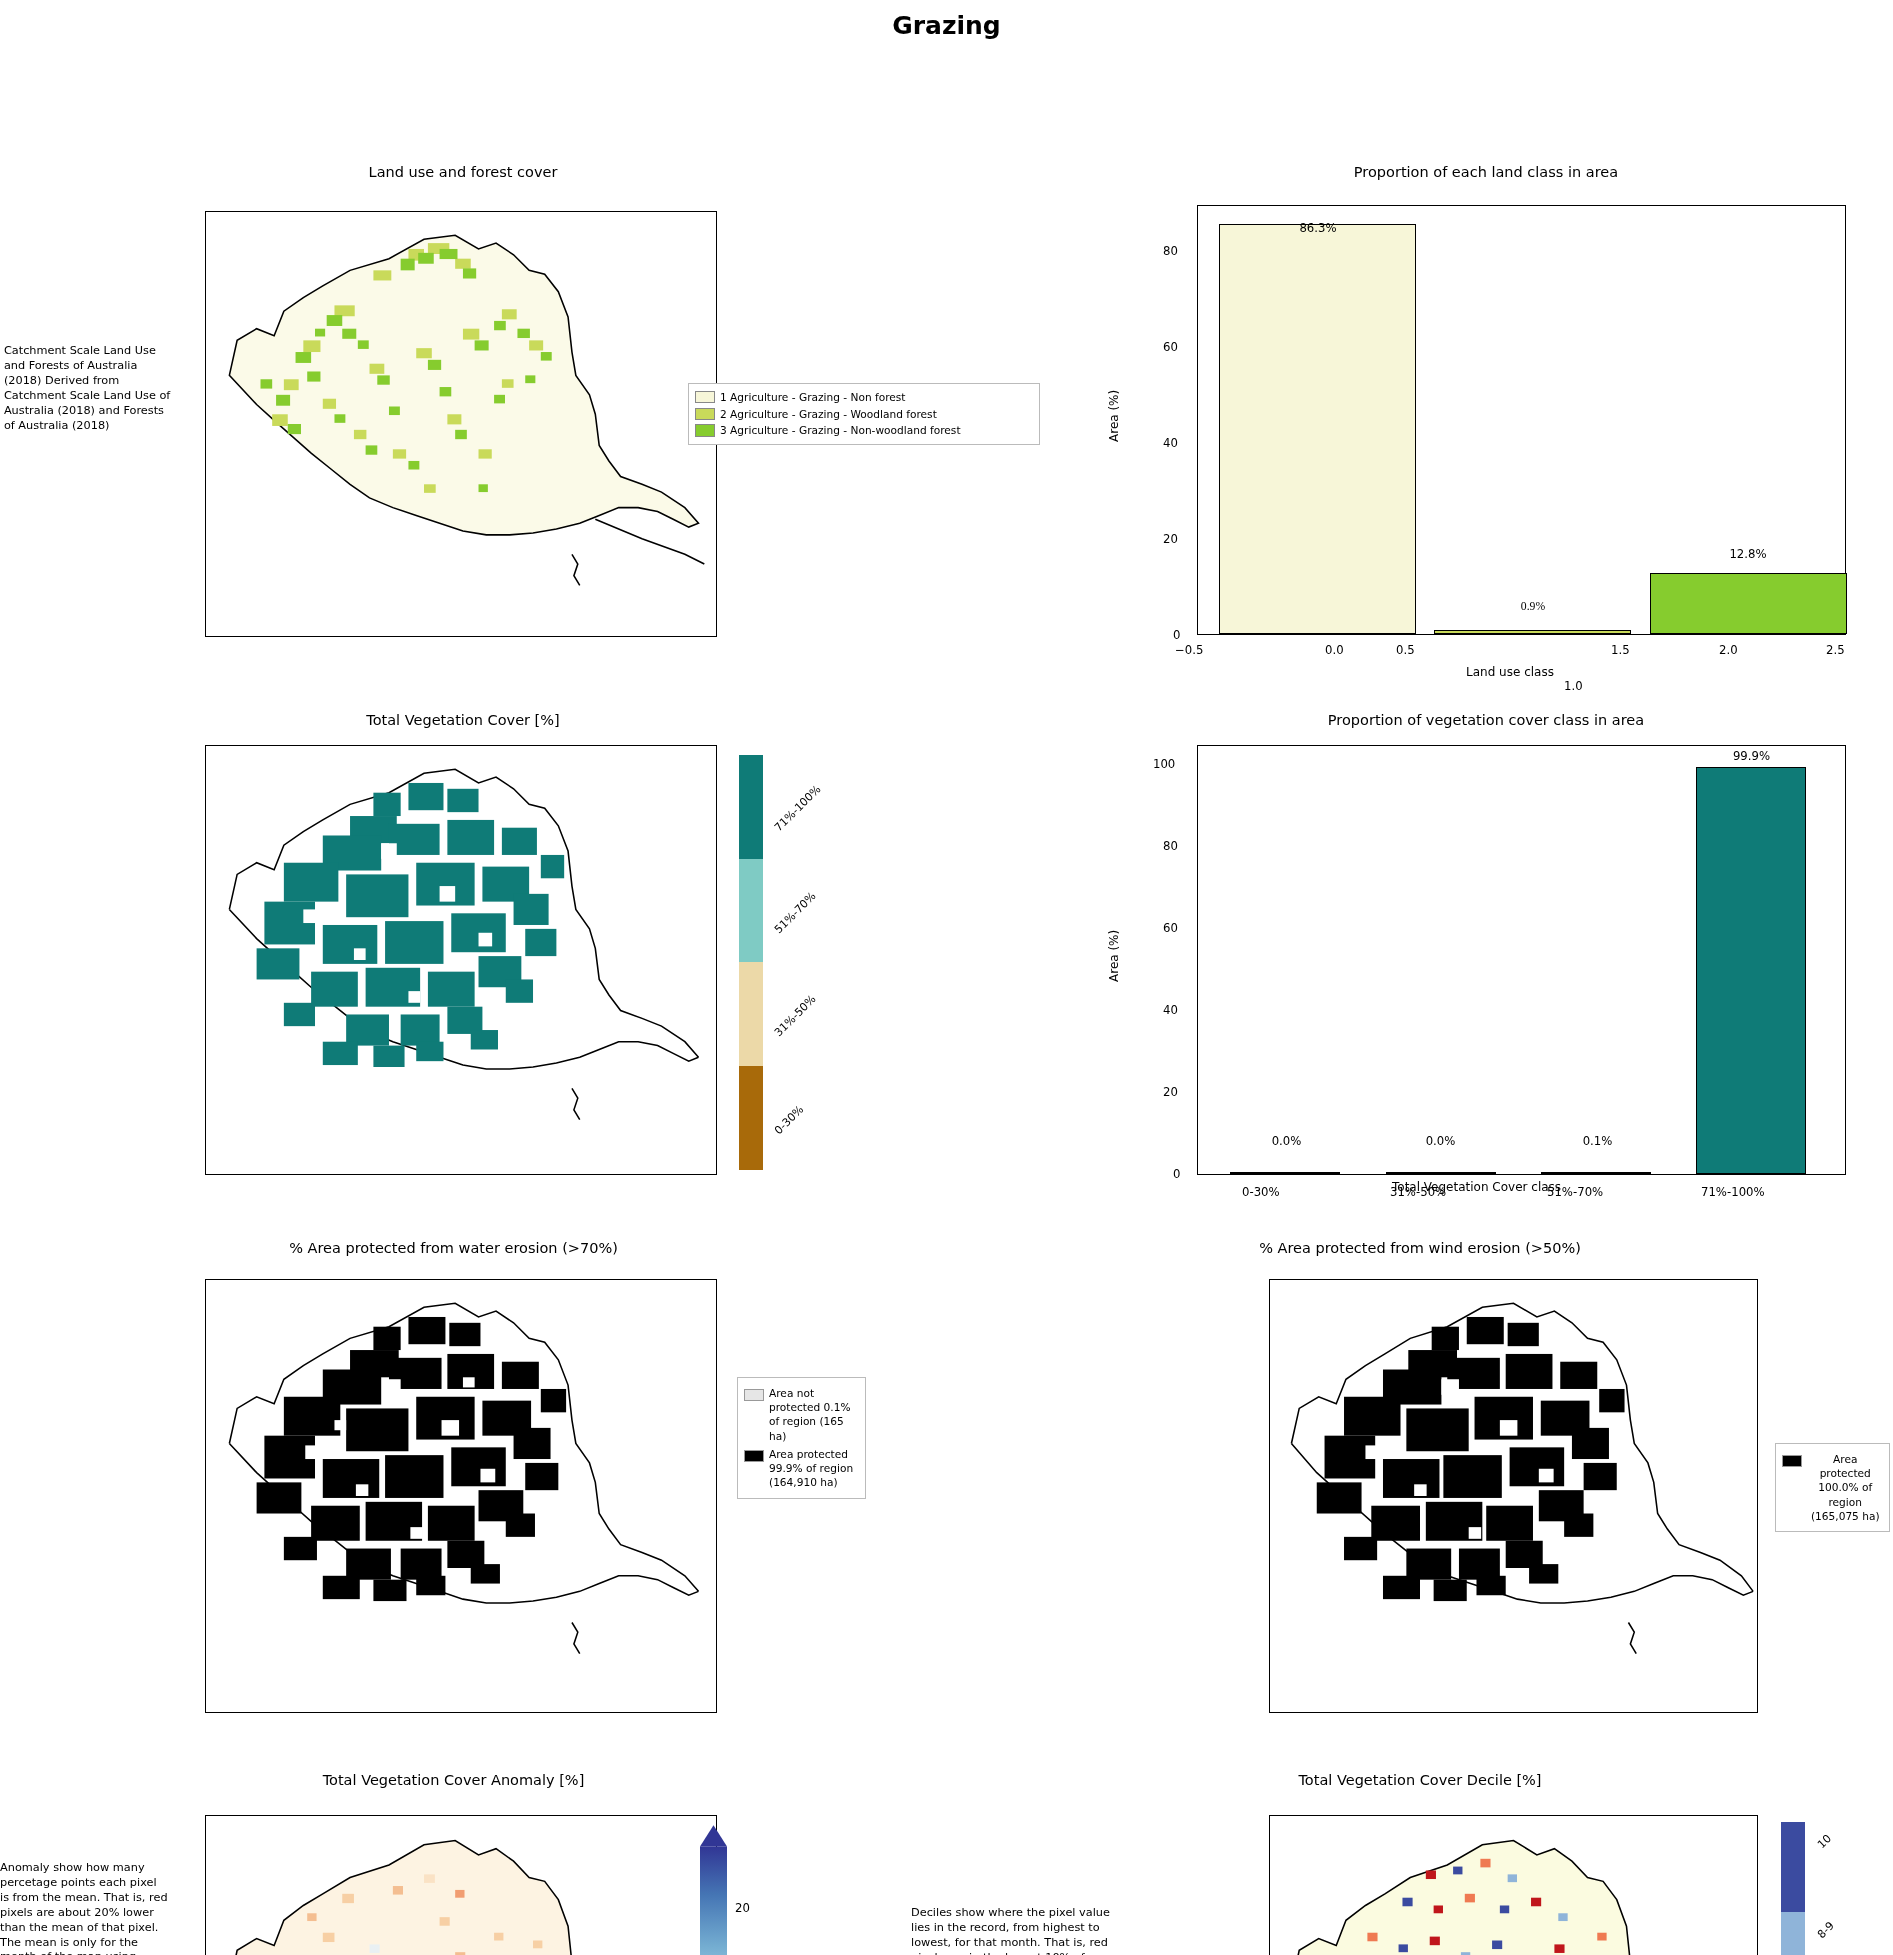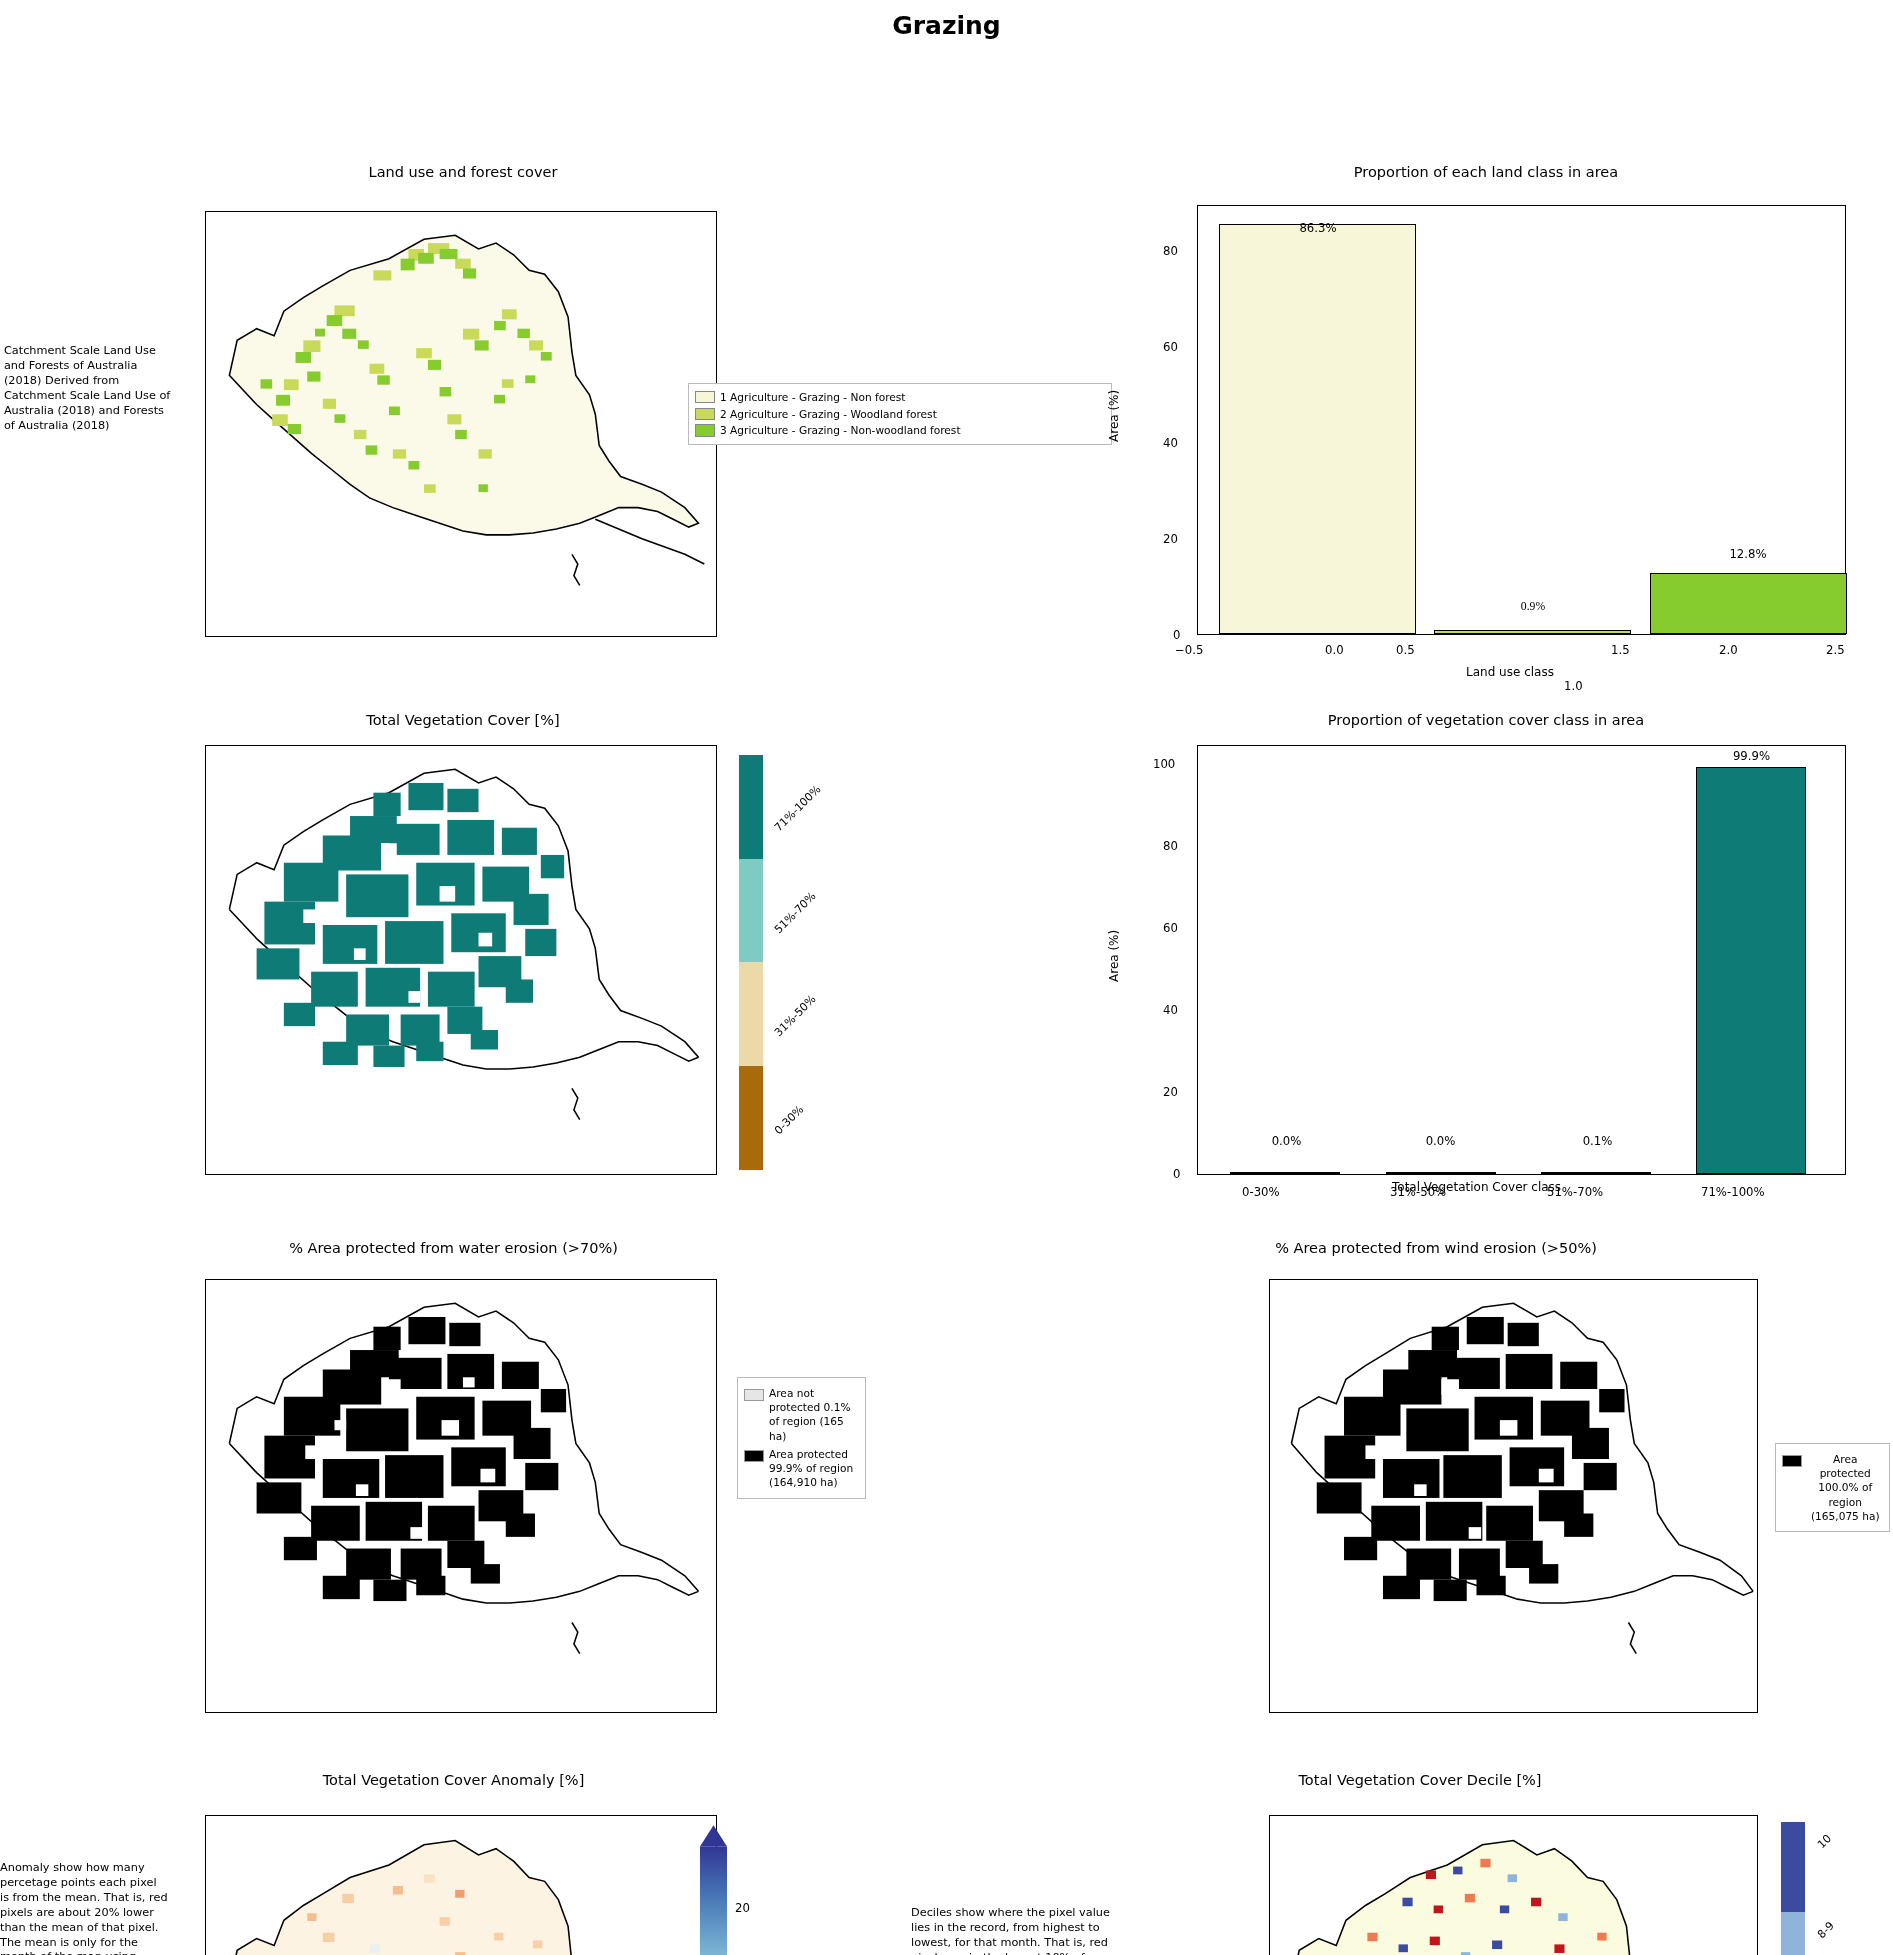"1 Agriculture - Grazing -" div.legend-box { width: 424px -> 352px }
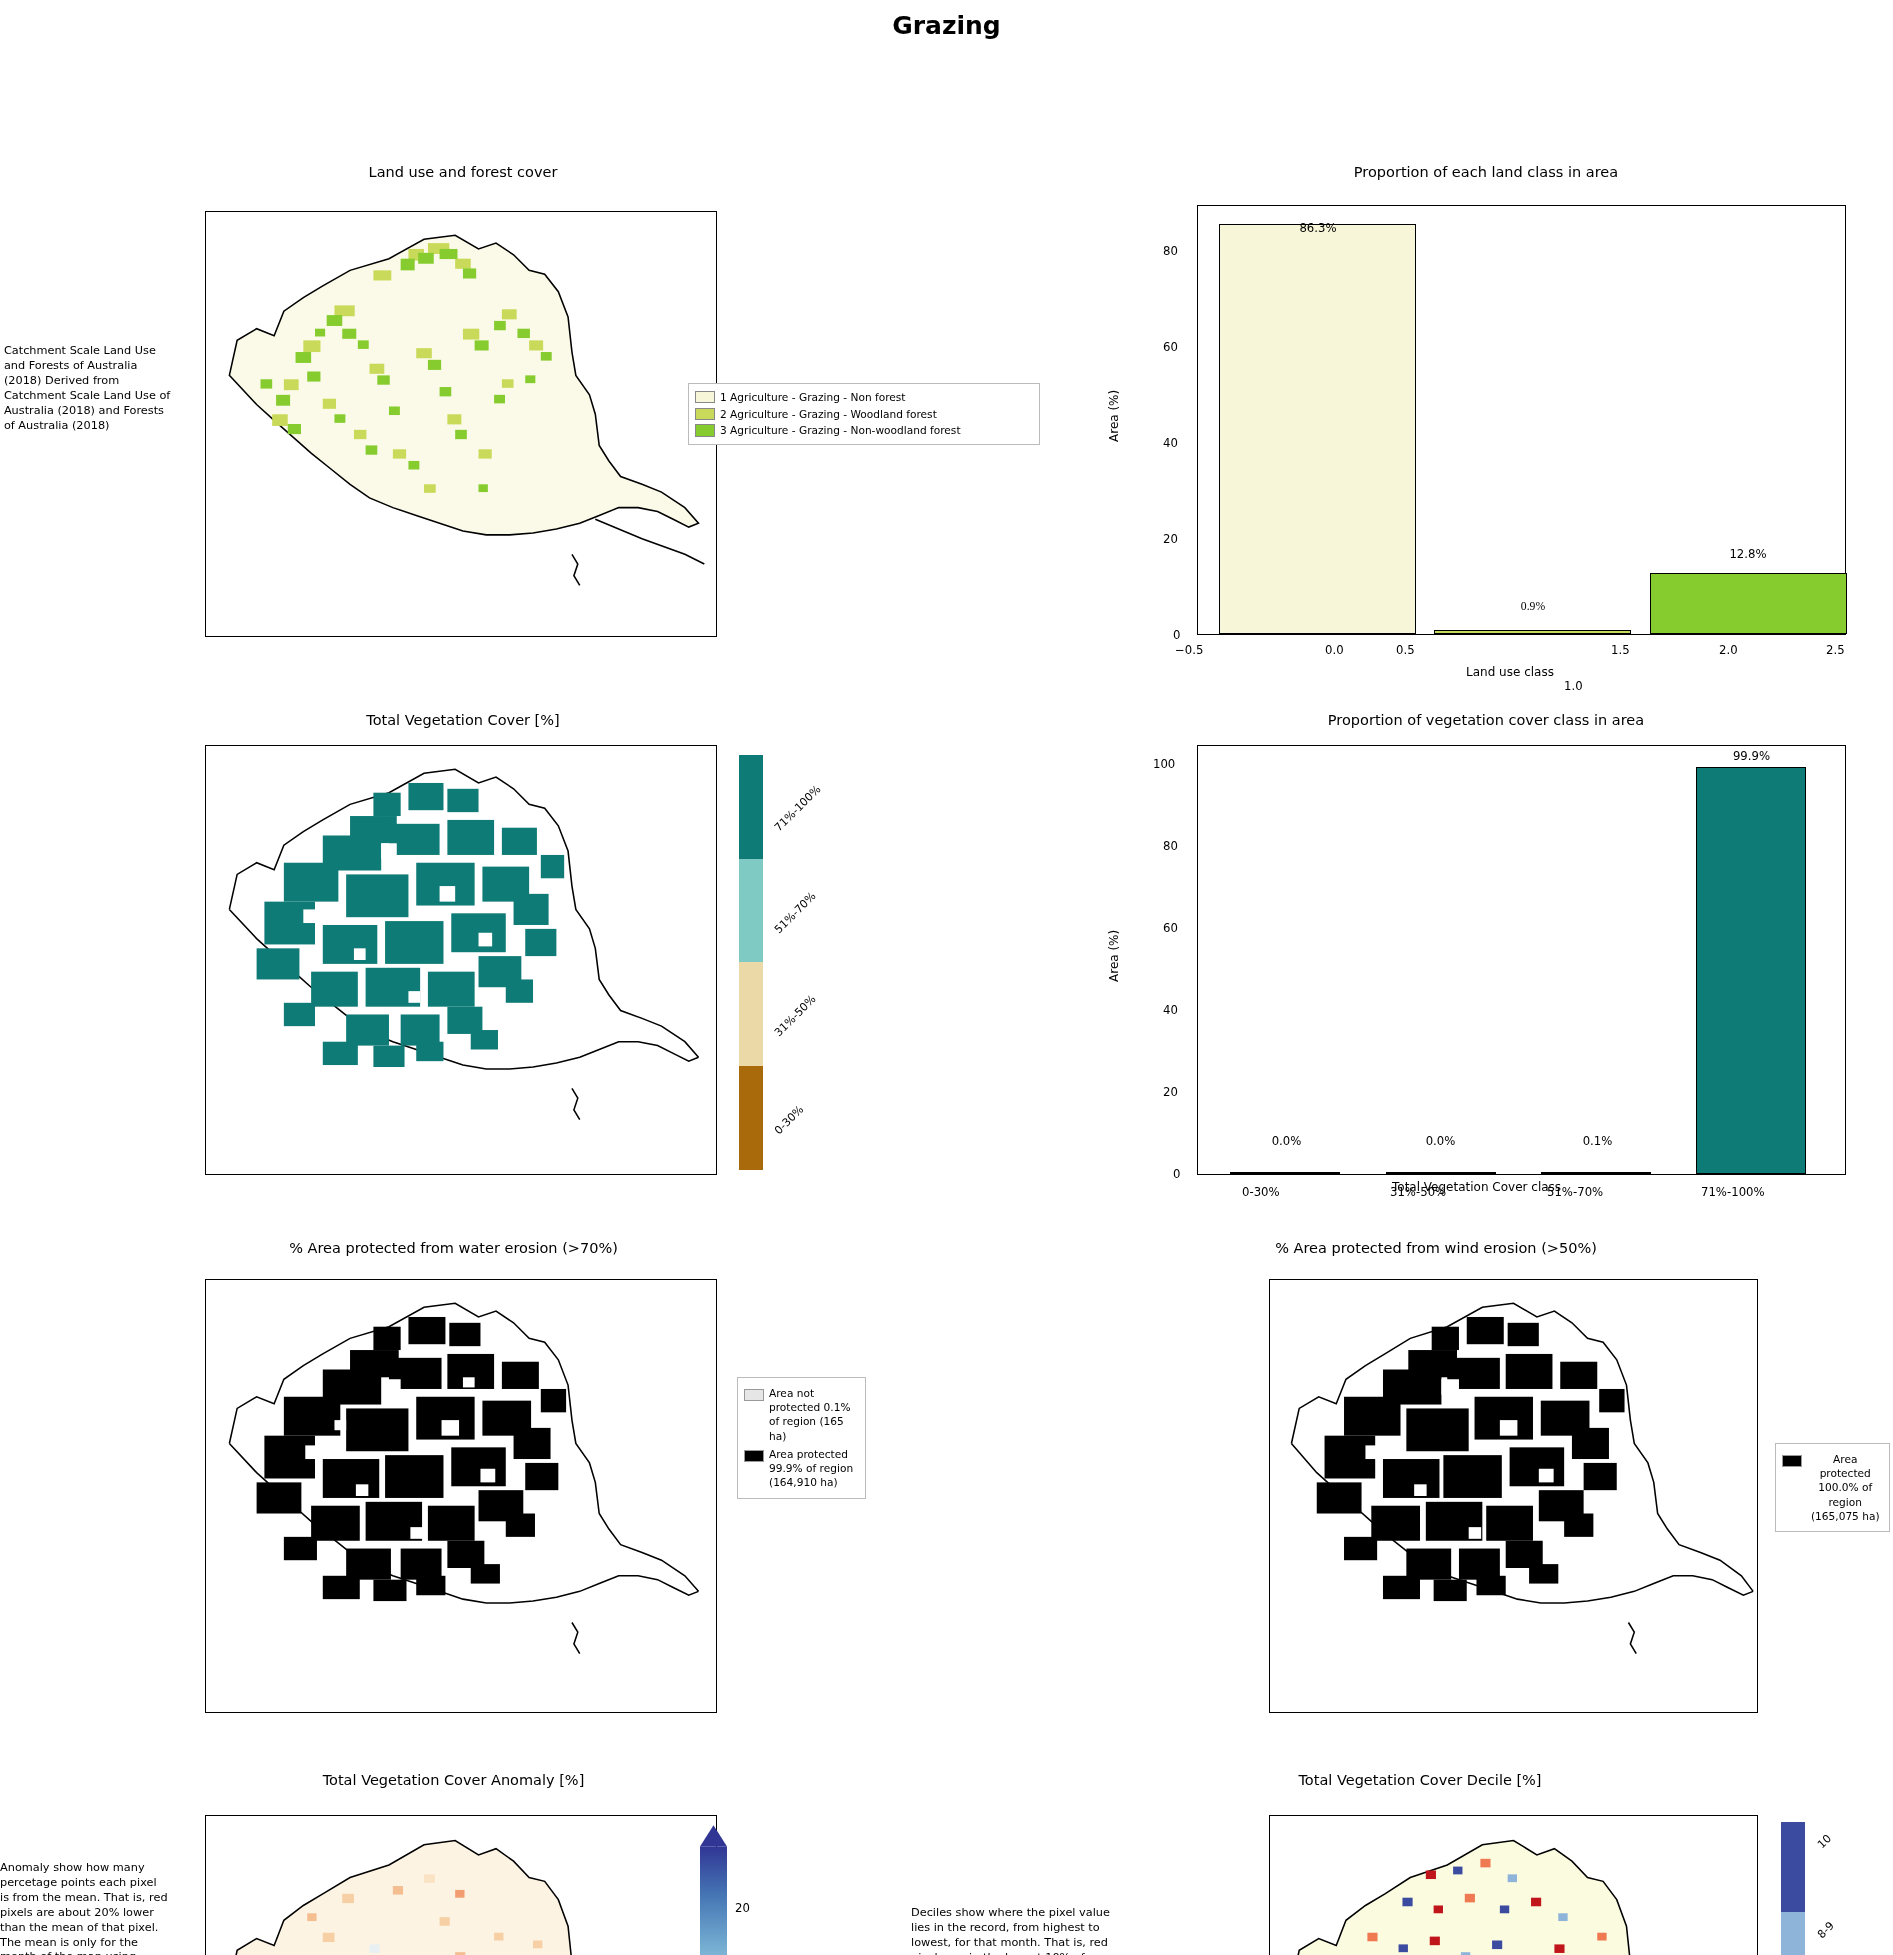"% Area protected from wind" div.panel-title { left: 16px -> 0 }
